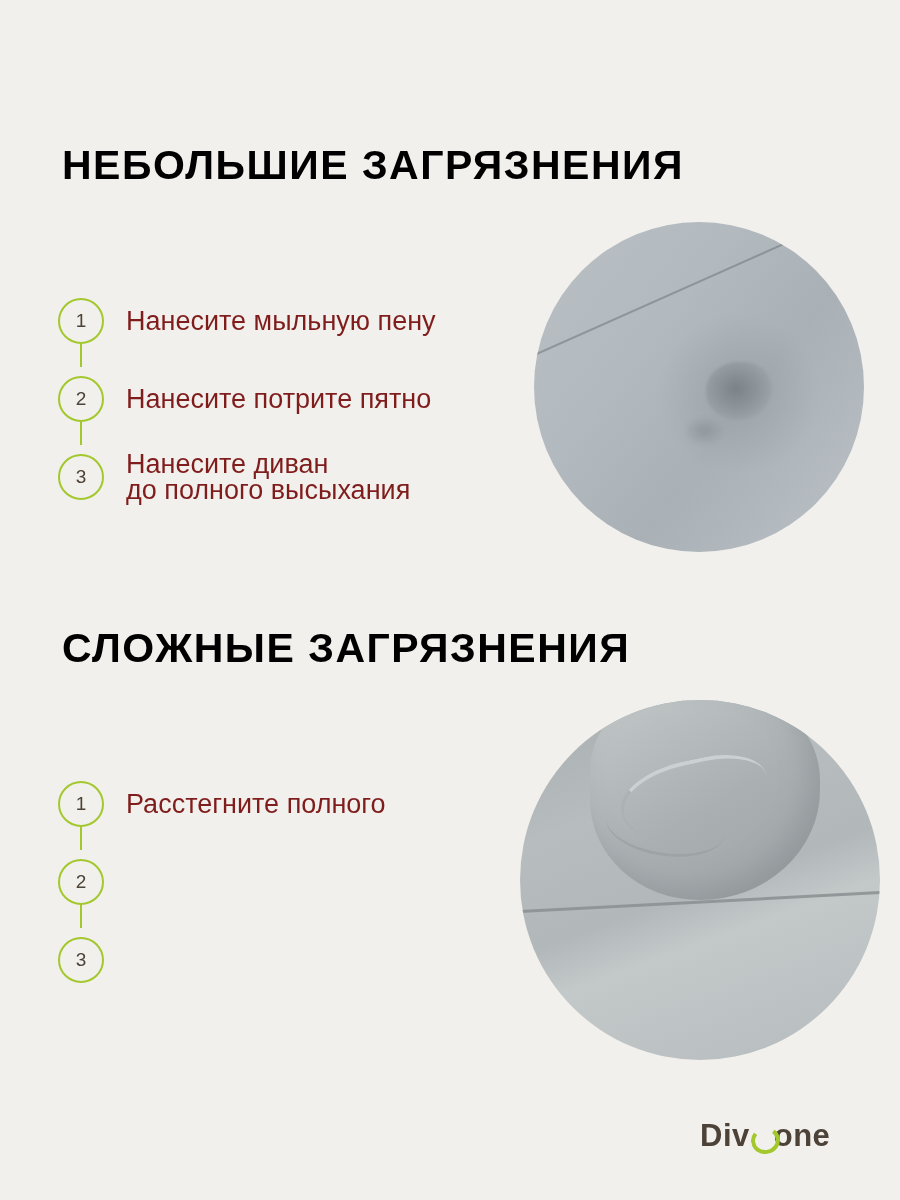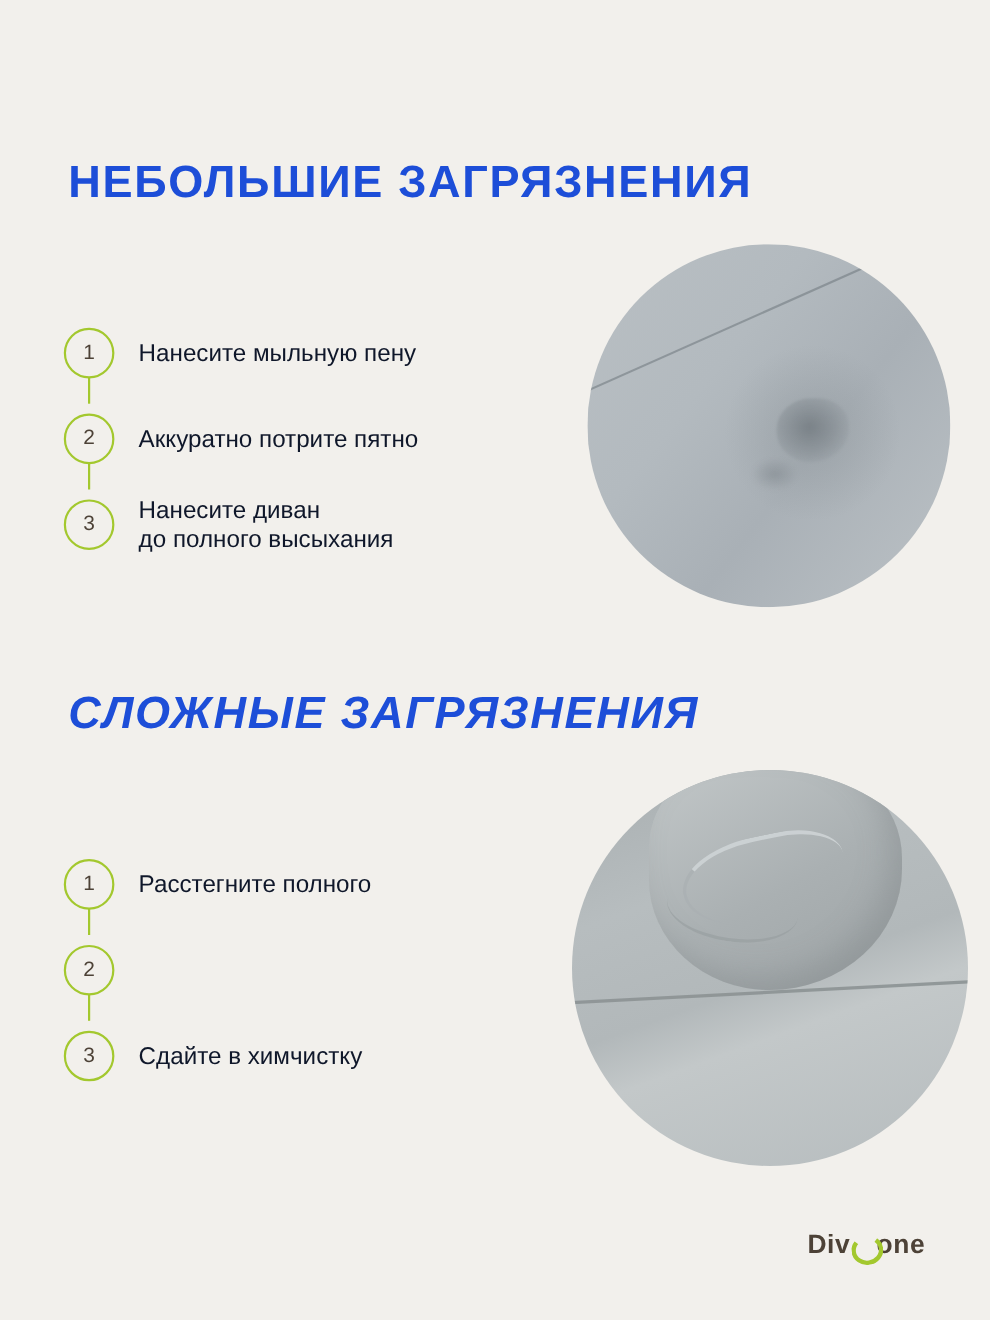"НЕБОЛЬШИЕ ЗАГРЯЗНЕНИЯ" .section-title { color: #1d4ed8 -> #000000 }
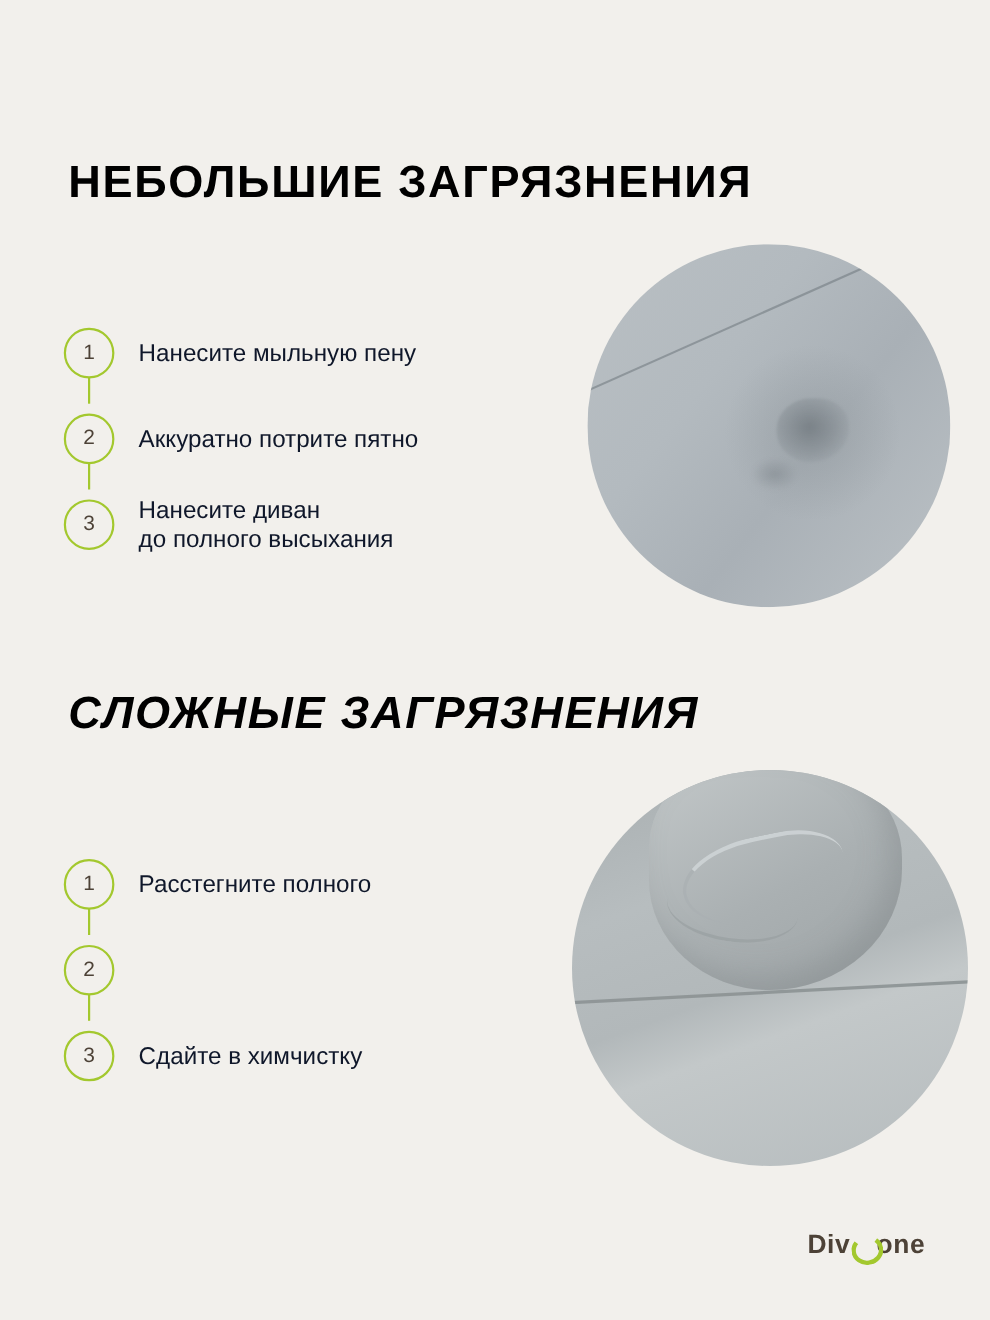"Нанесите мыльную пену" .step-text { color: #0f172a -> #7f1d1d; font-size: 22px -> 27px }
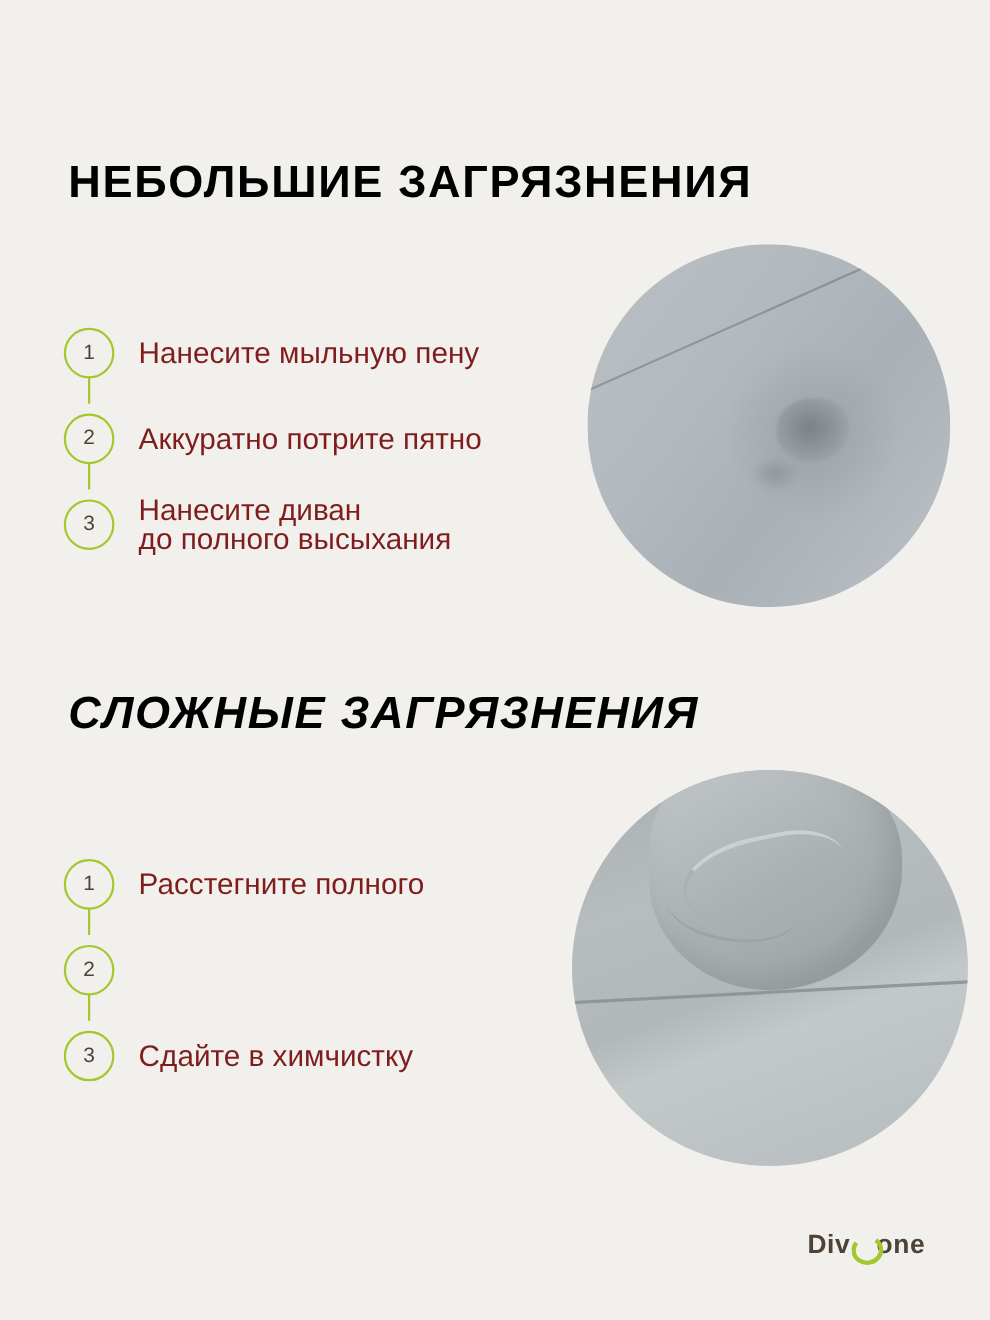"Аккуратно потрите пятно" div.step-text { text: Аккуратно -> Нанесите }
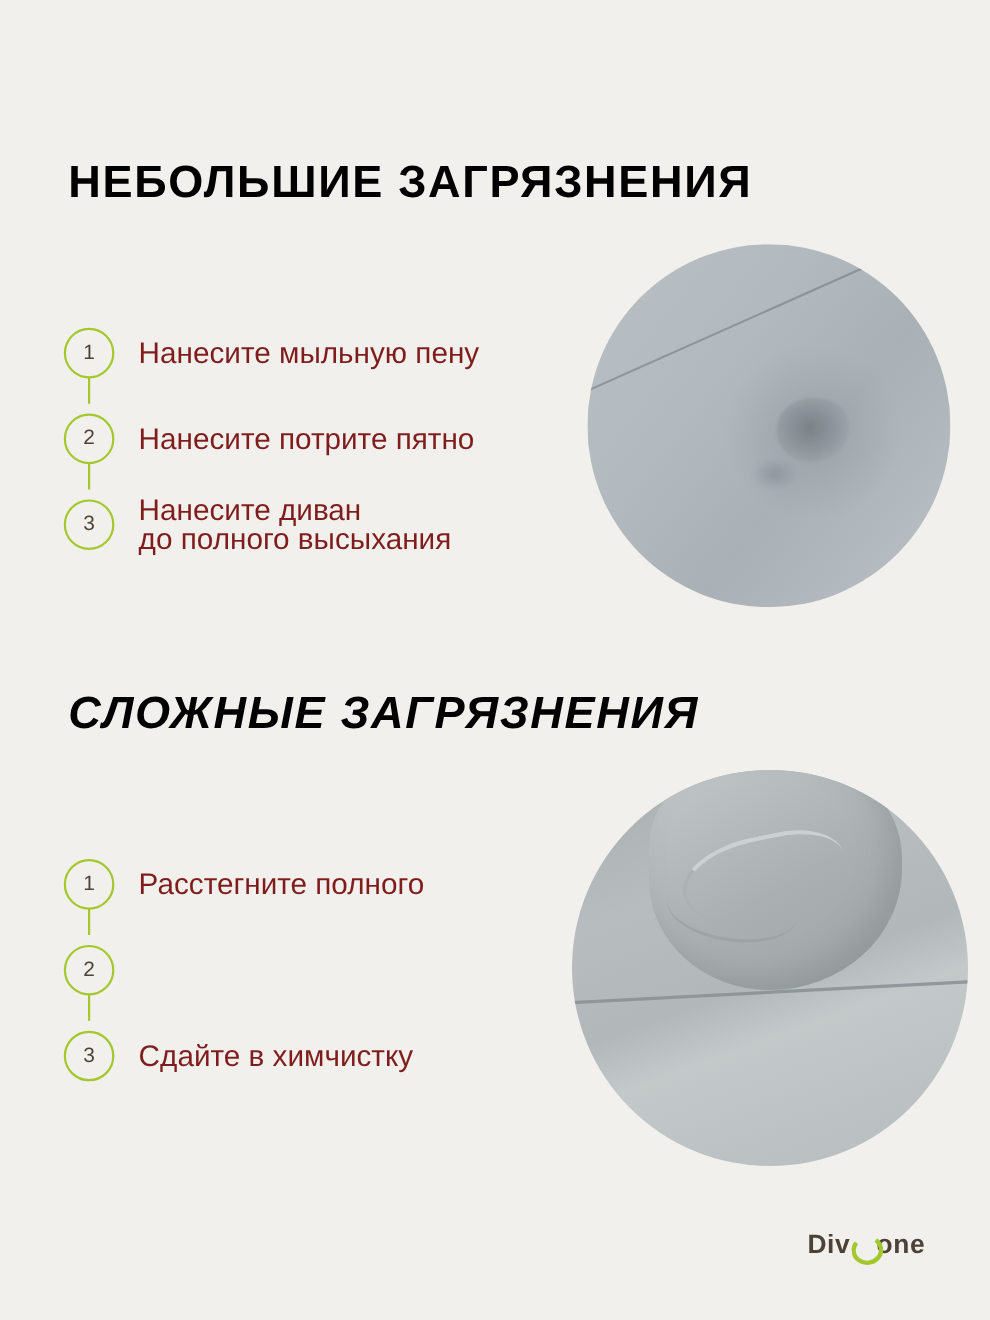"СЛОЖНЫЕ ЗАГРЯЗНЕНИЯ" #title-2 { font-style: italic -> none }
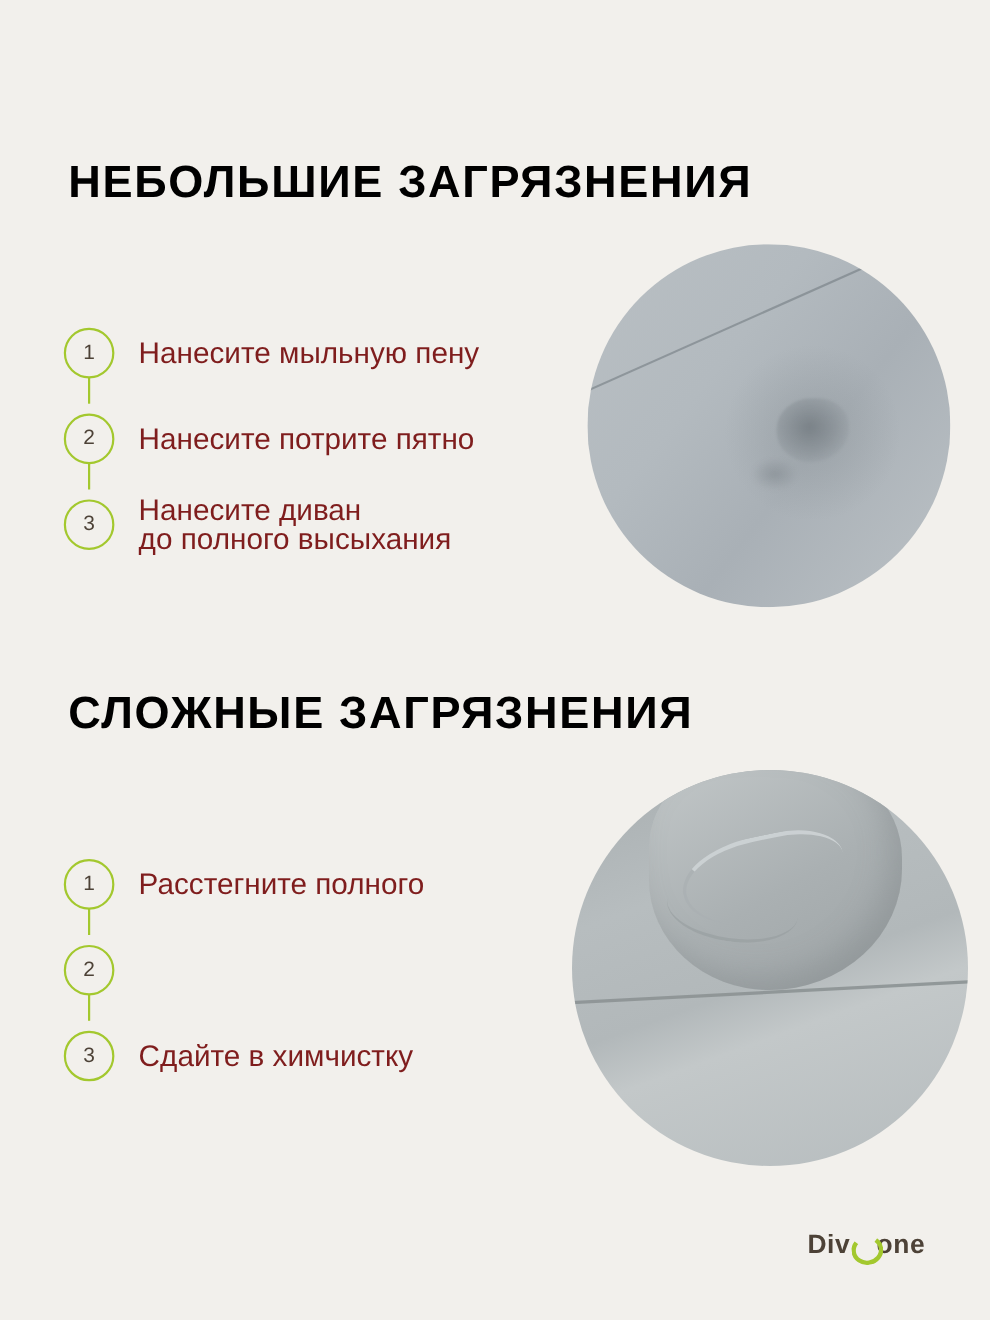"Сдайте в химчистку" div.step-text { html: <div>Сдайте в химчистку</div> -> none }
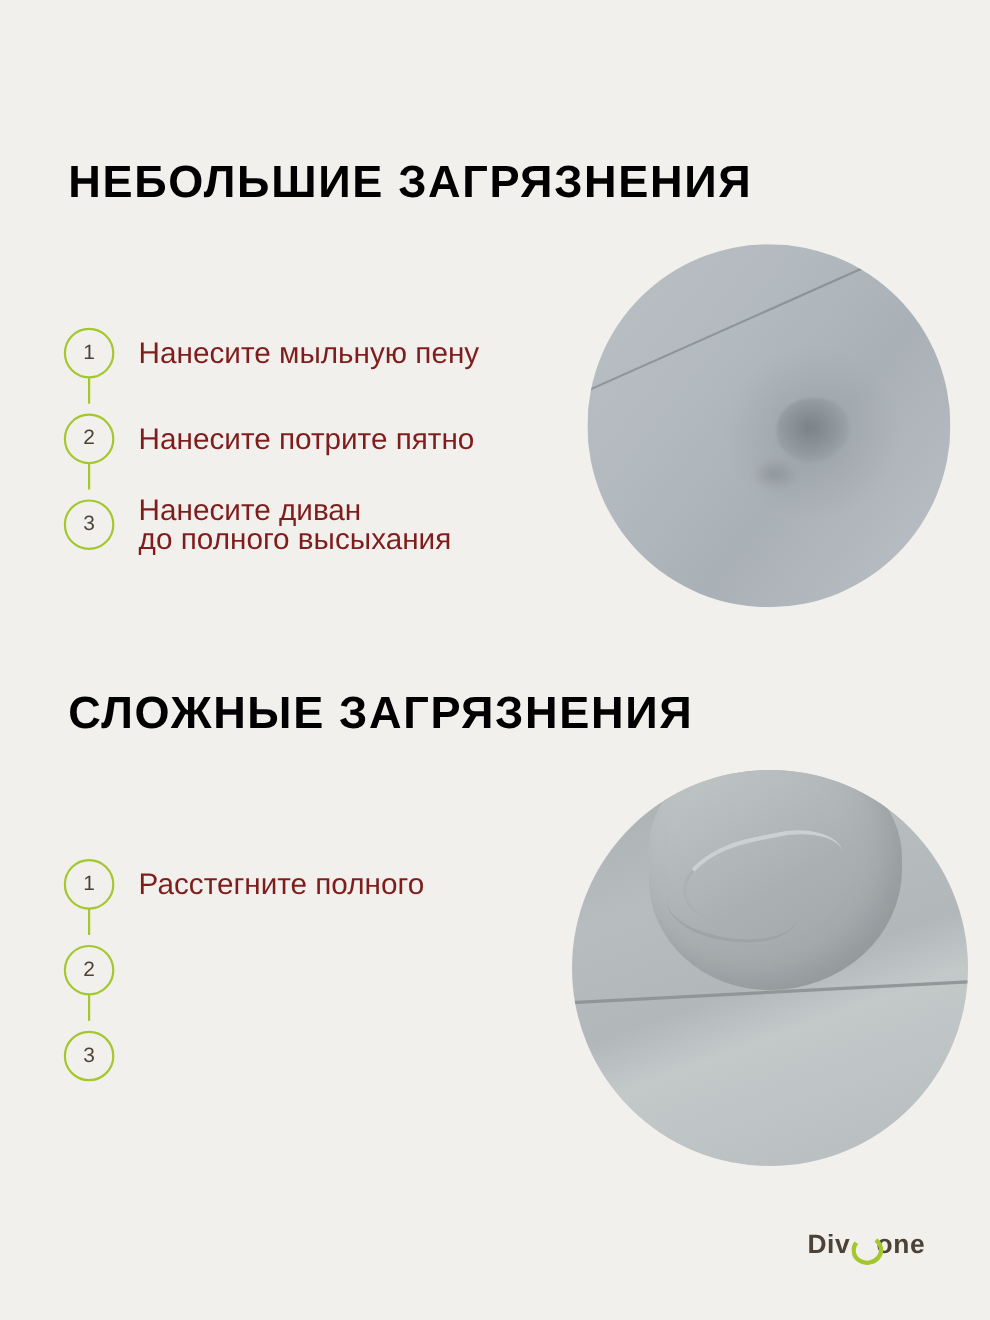"Div" .logo { font-size: 24px -> 31px; margin-left: 34px -> none }
